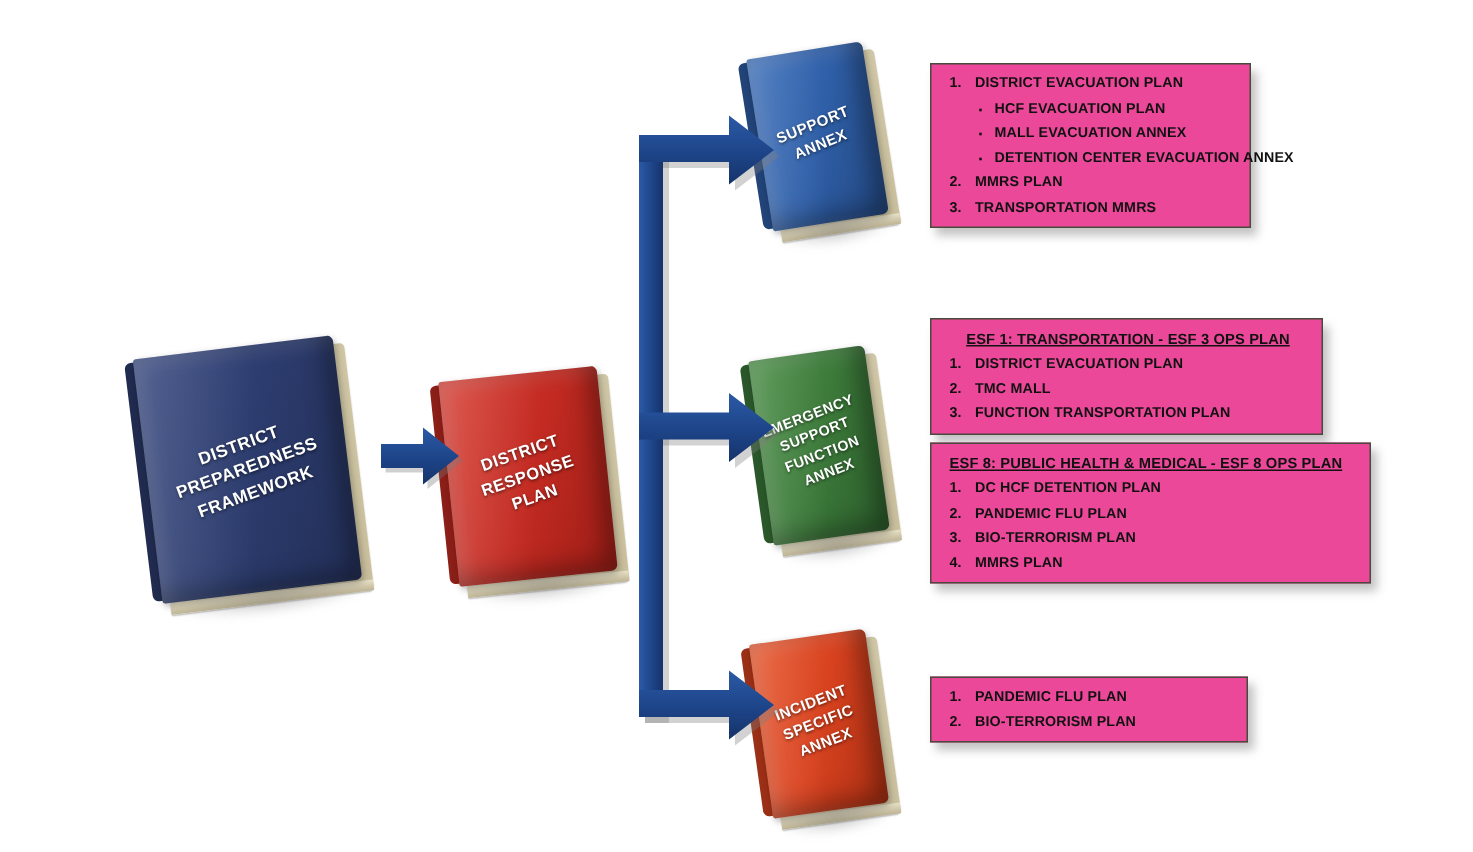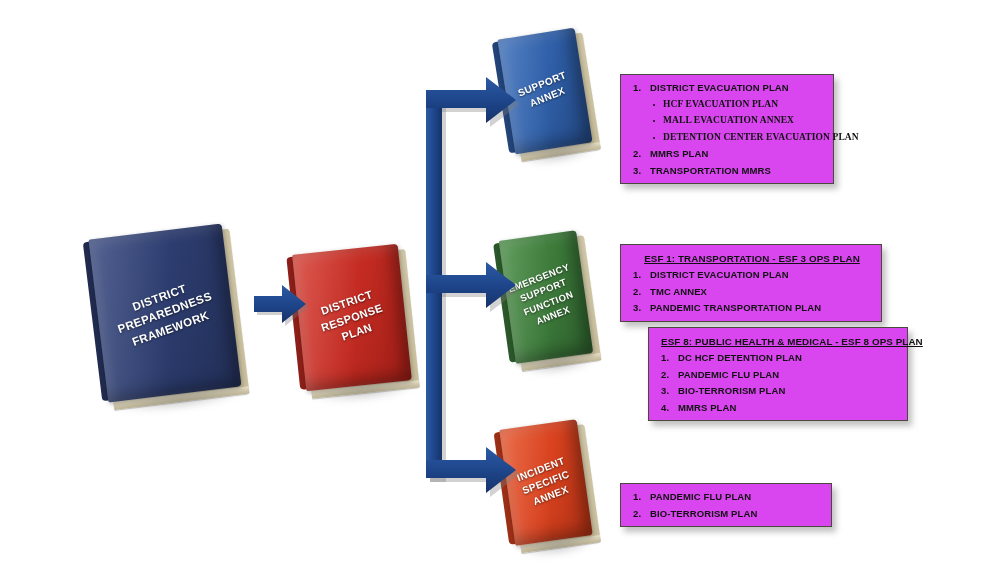"DISTRICT EVACUATION PLAN" .note { background: #d946ef -> #ec4899; margin-top: 32px -> none }
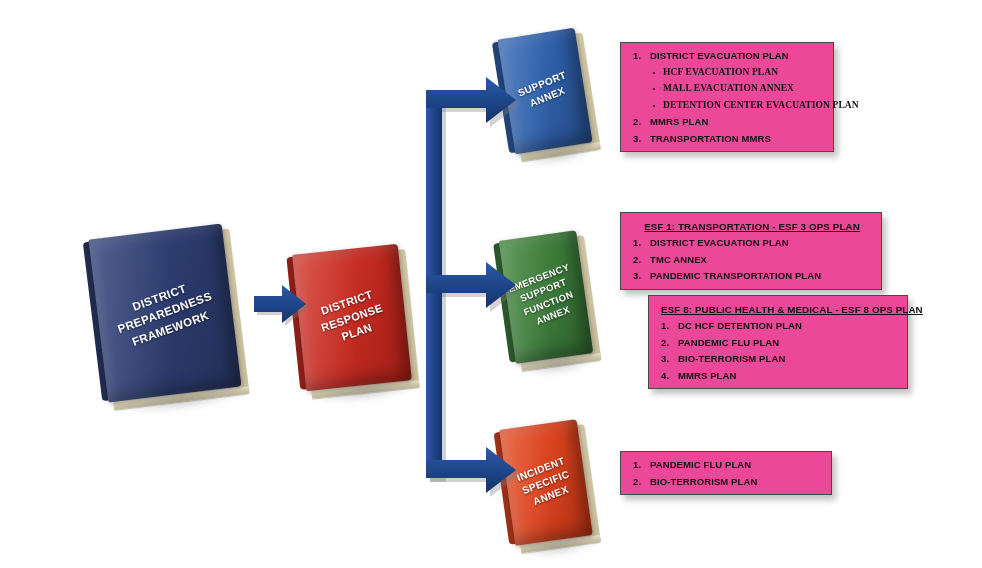"HCF EVACUATION PLAN" .note ul { font-family: Liberation Serif, serif -> none }
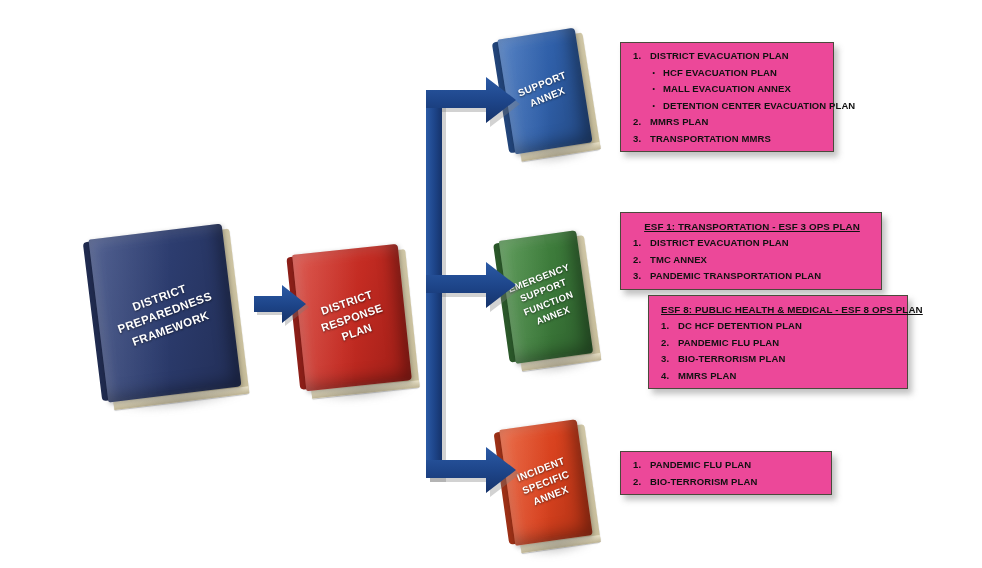"DETENTION CENTER EVACUATION PLAN" span { text: PLAN -> ANNEX }
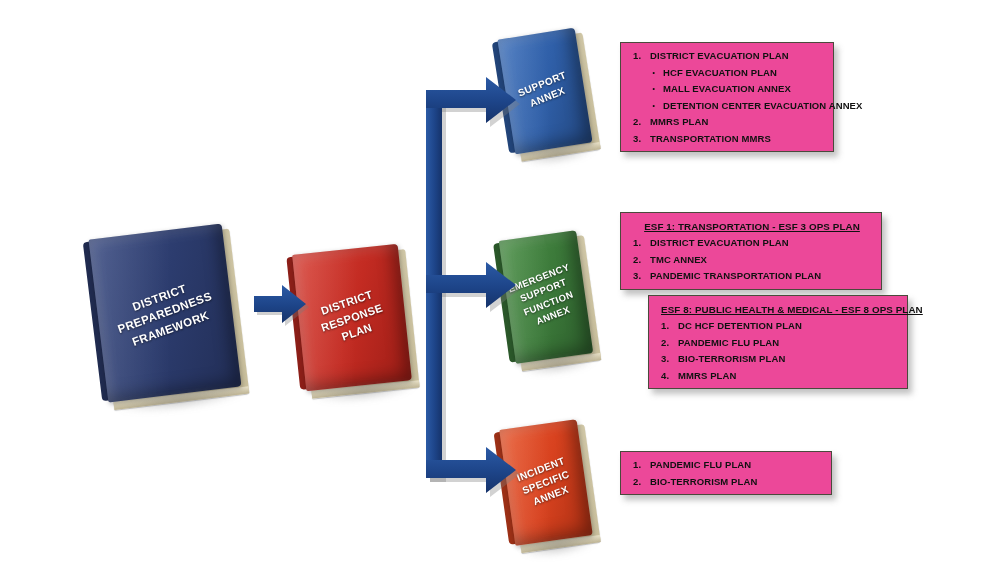"TMC ANNEX" span { text: ANNEX -> MALL }
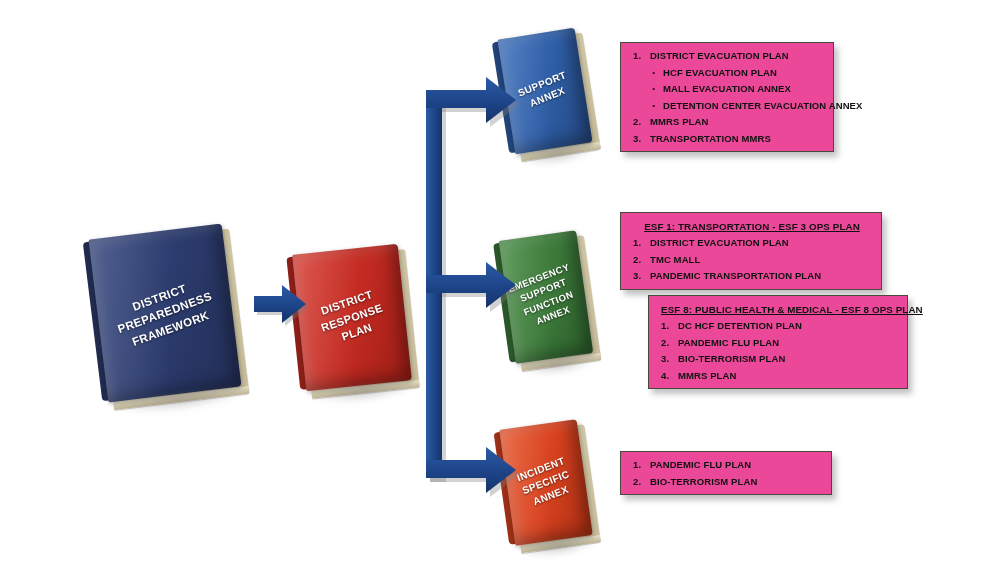"PANDEMIC TRANSPORTATION PLAN" span { text: PANDEMIC -> FUNCTION }
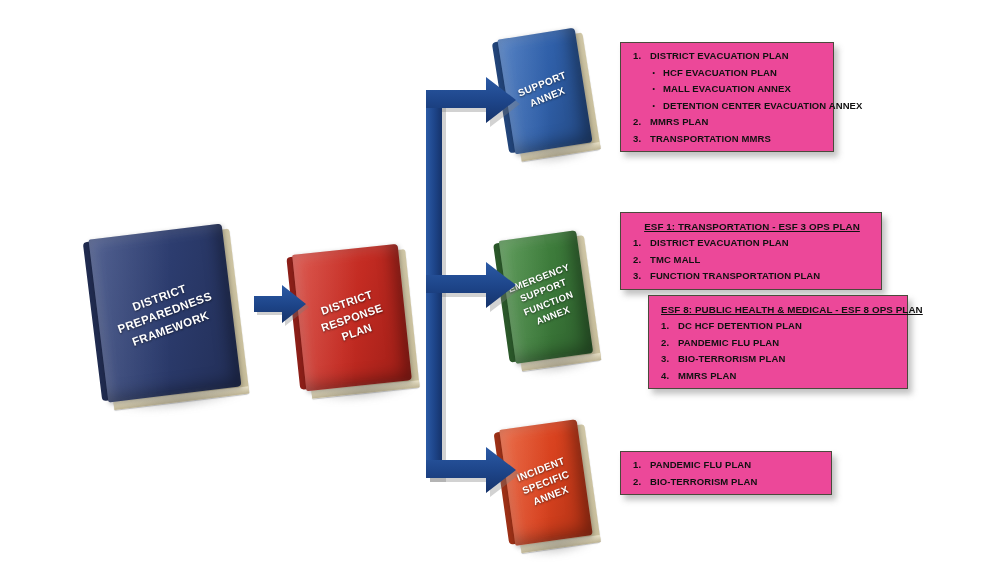"ESF 8: PUBLIC HEALTH &" #note-esf8 { left: 648px -> 620px; width: 260px -> 294px }
